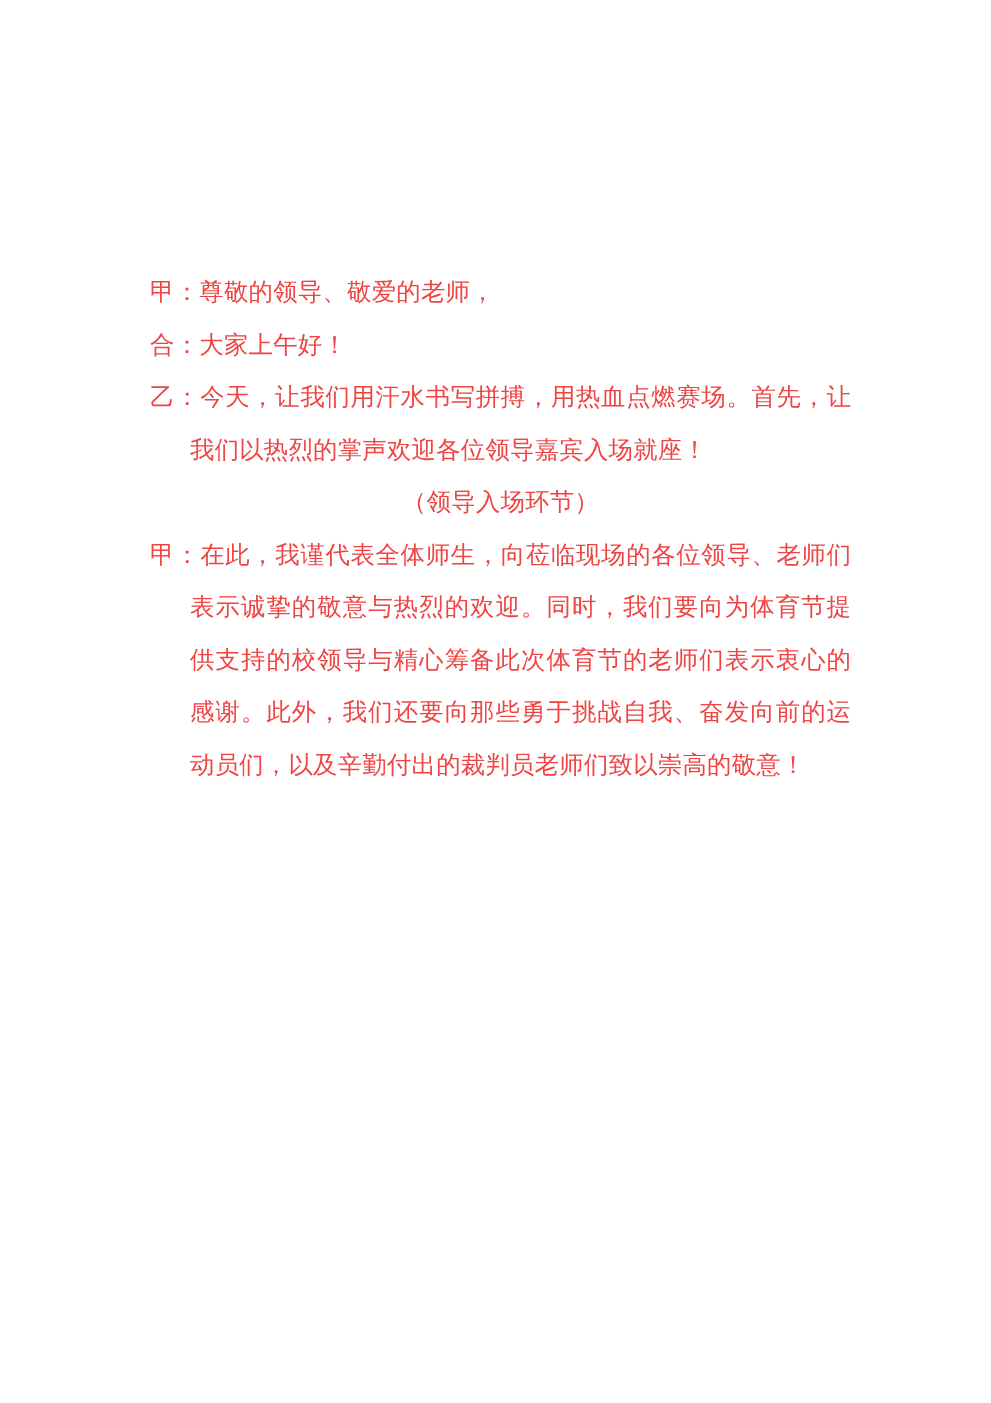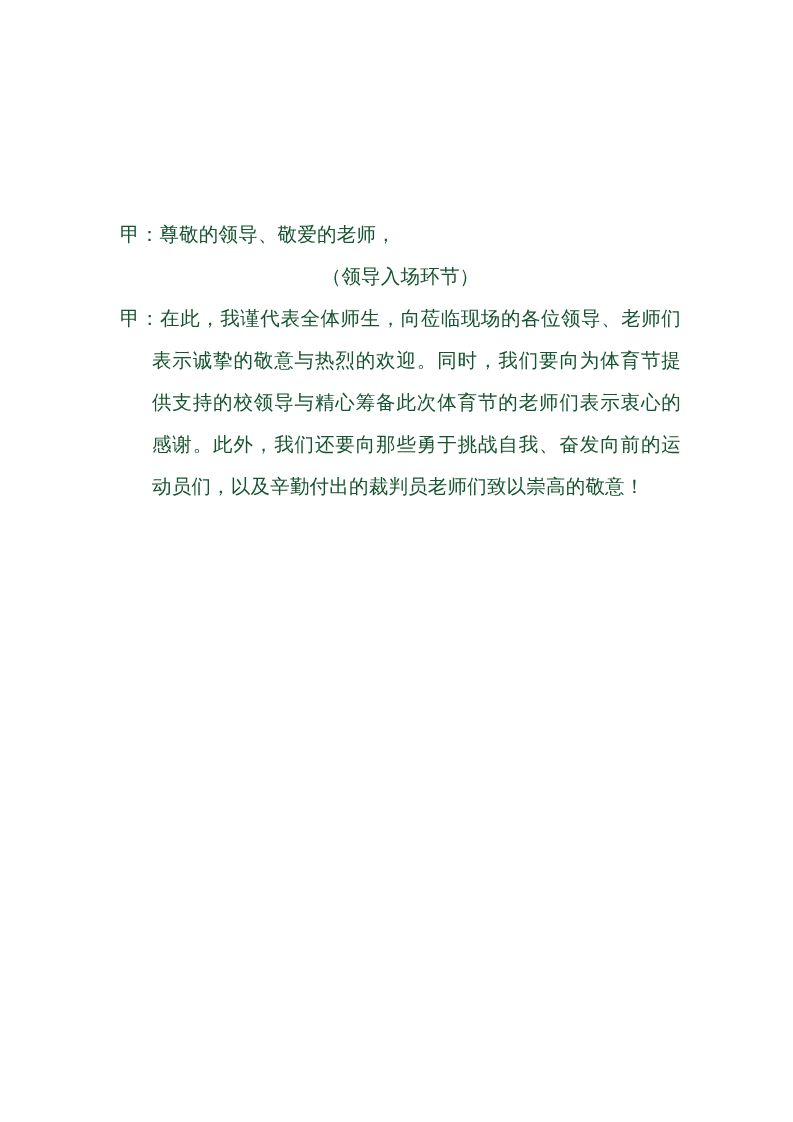"甲：尊敬的领导、敬爱的老师，" .para { color: #14532d -> #ef4444 }
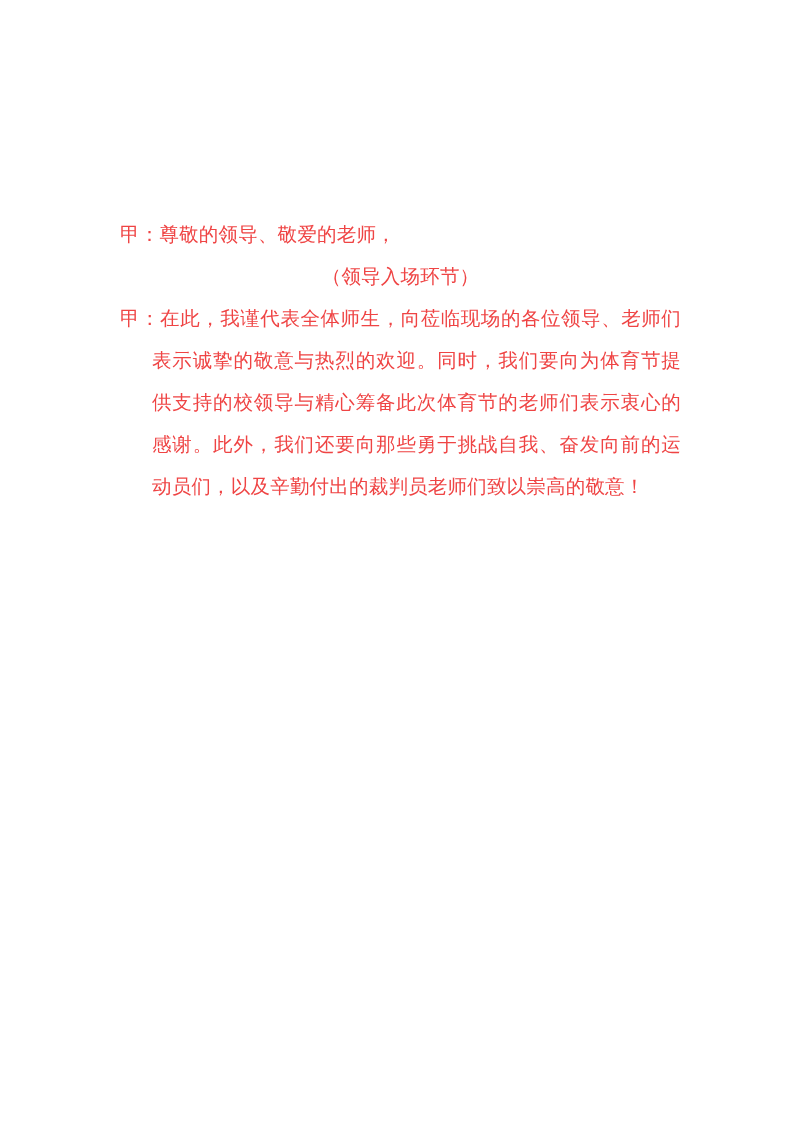"合：大家上午好！" div.para { html: none -> <div><span>合：</span><span>大家上午好！</span></div> }
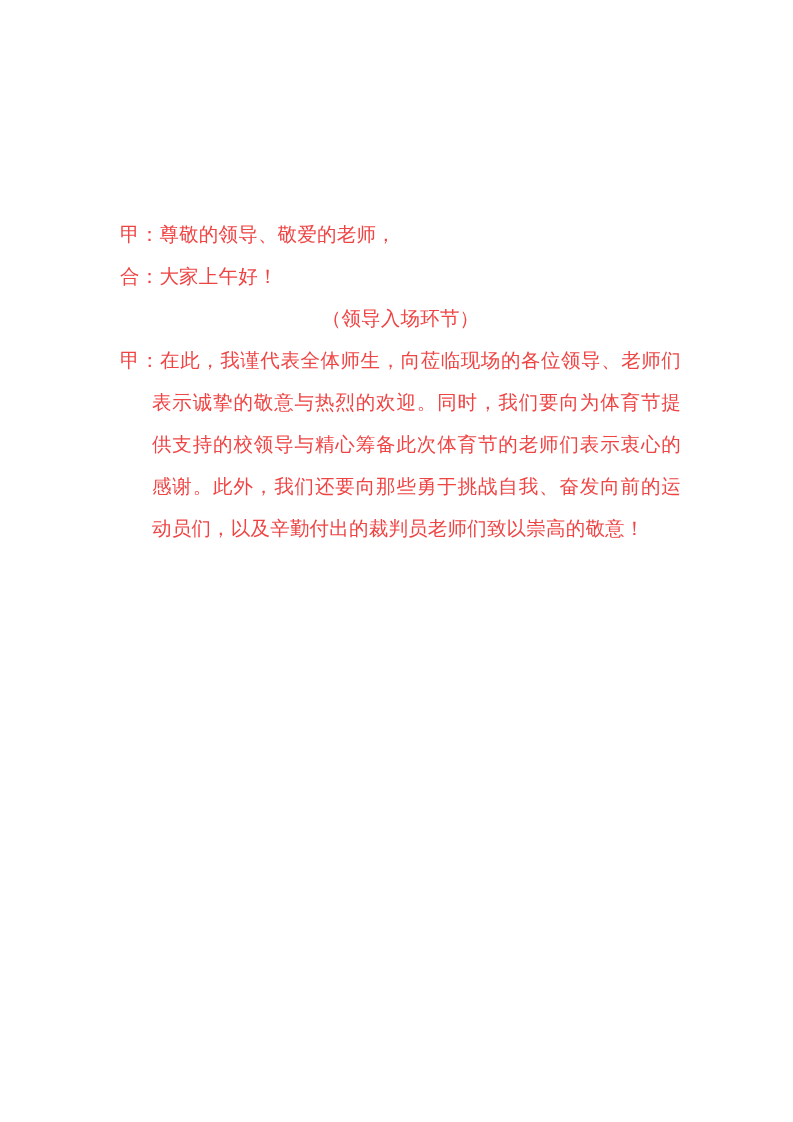"乙：今天，让我们用汗水书写拼搏，用热血点燃赛场。首先，让我们以热烈的掌声欢迎各位" div.para { html: none -> <div><span>乙：</span><span>今天，让我们用汗水书写拼搏，用热血点燃赛场。首先，让我们以热烈的掌声欢迎各位领导嘉宾入场就座！</span></div> }
